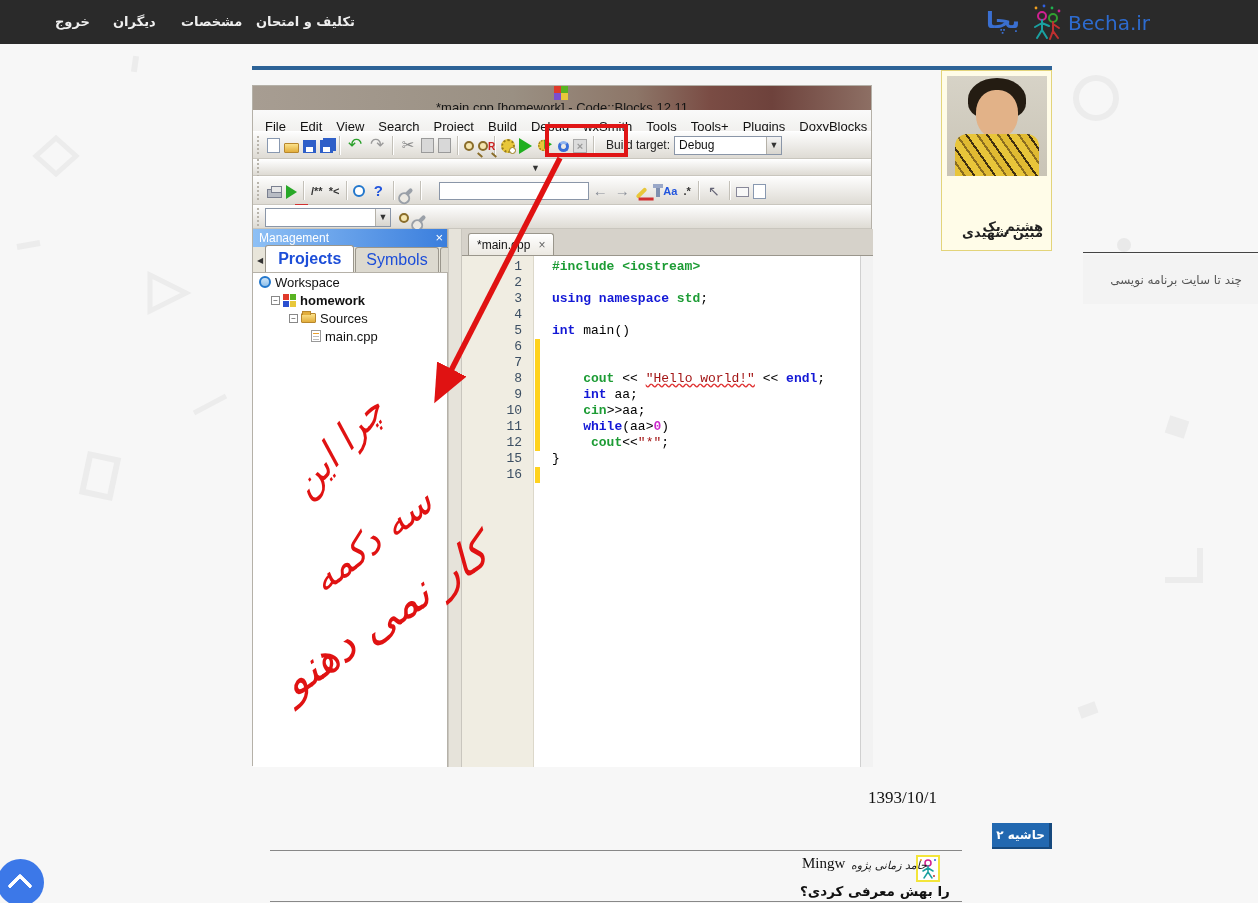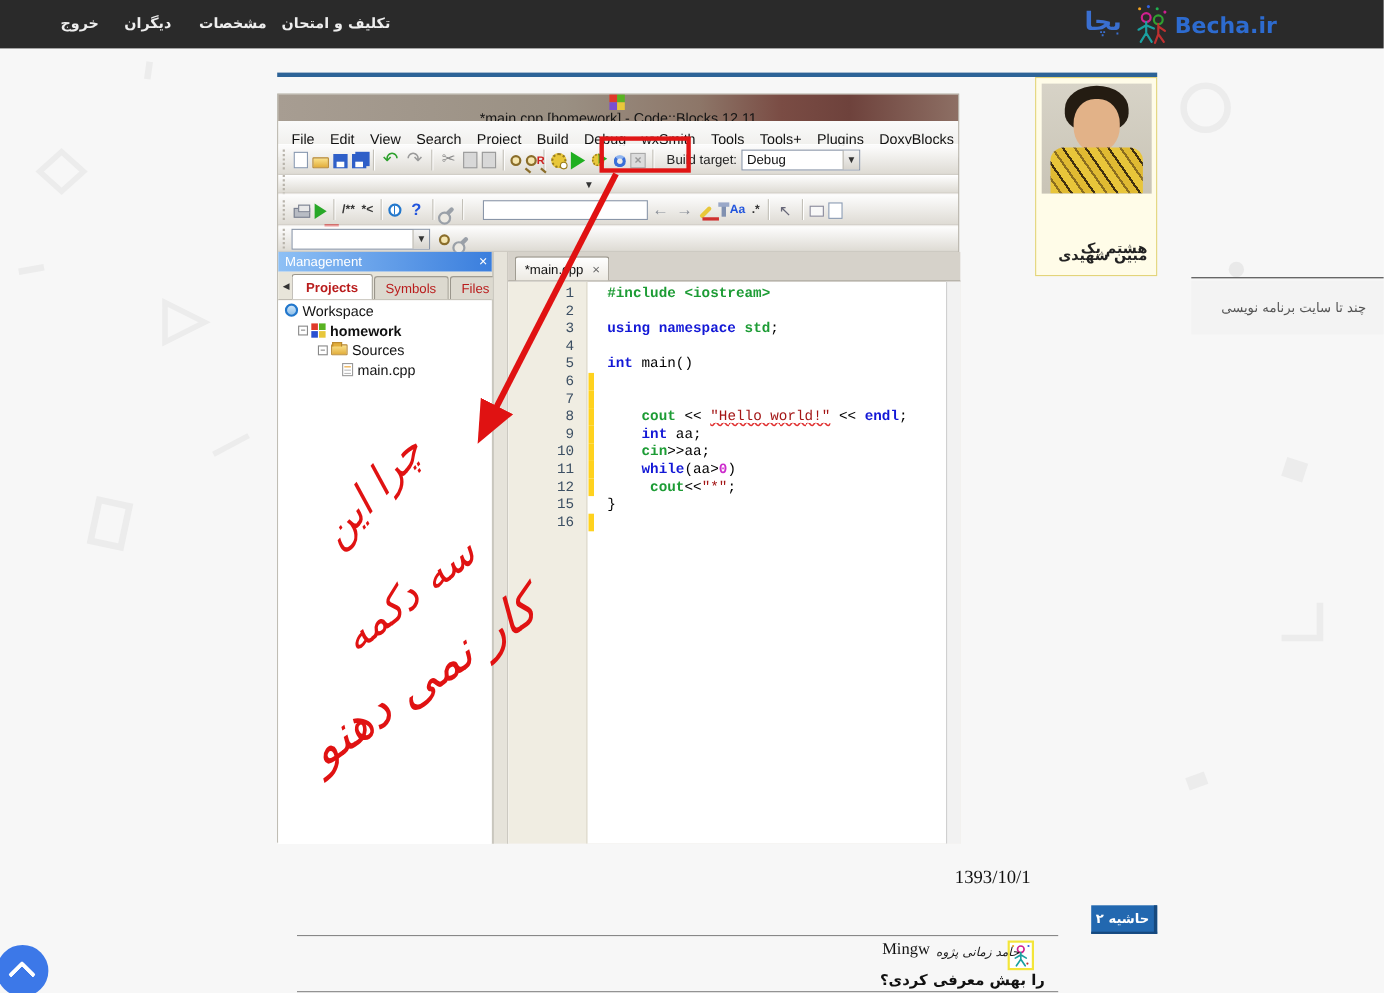"Becha.ir" #logo-en { font-weight: bold -> normal }
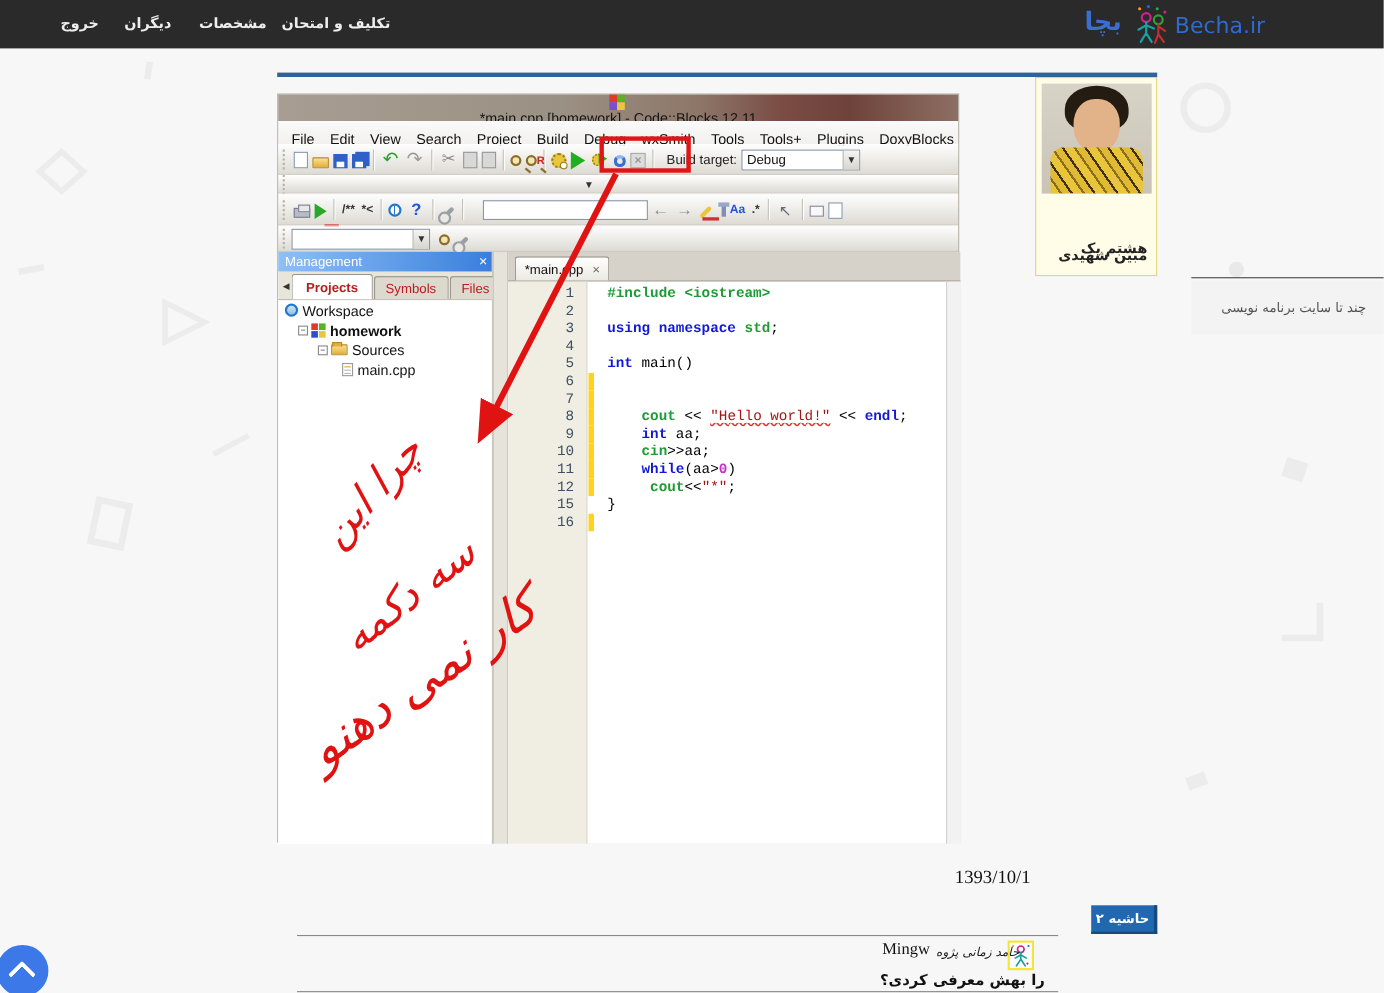"Projects" .mtab { color: #b91c1c -> #1d4ed8; font-size: 12px -> 16px }
